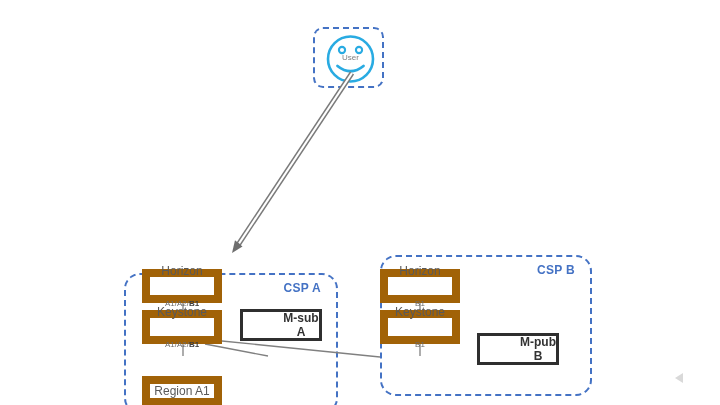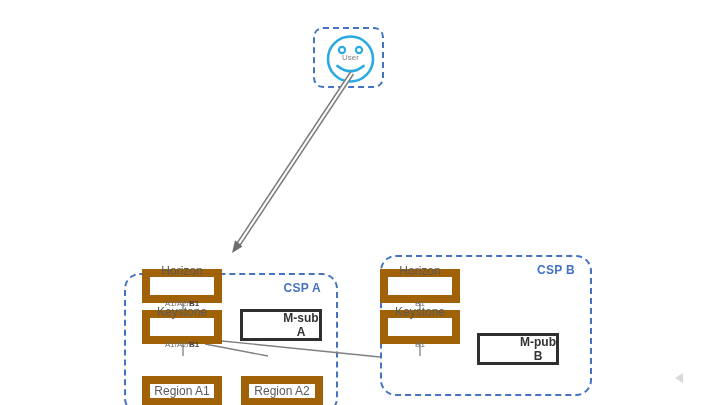"Region A2" div.node { html: <div>Region A2</div> -> none }
